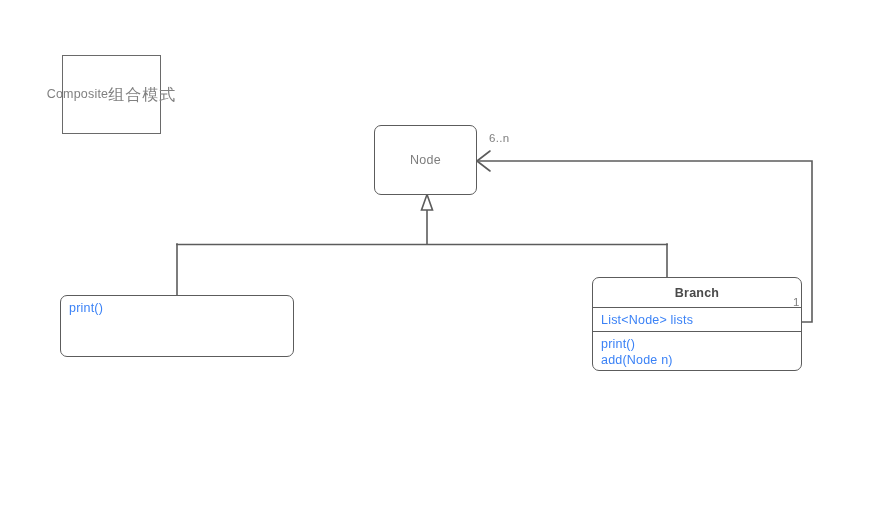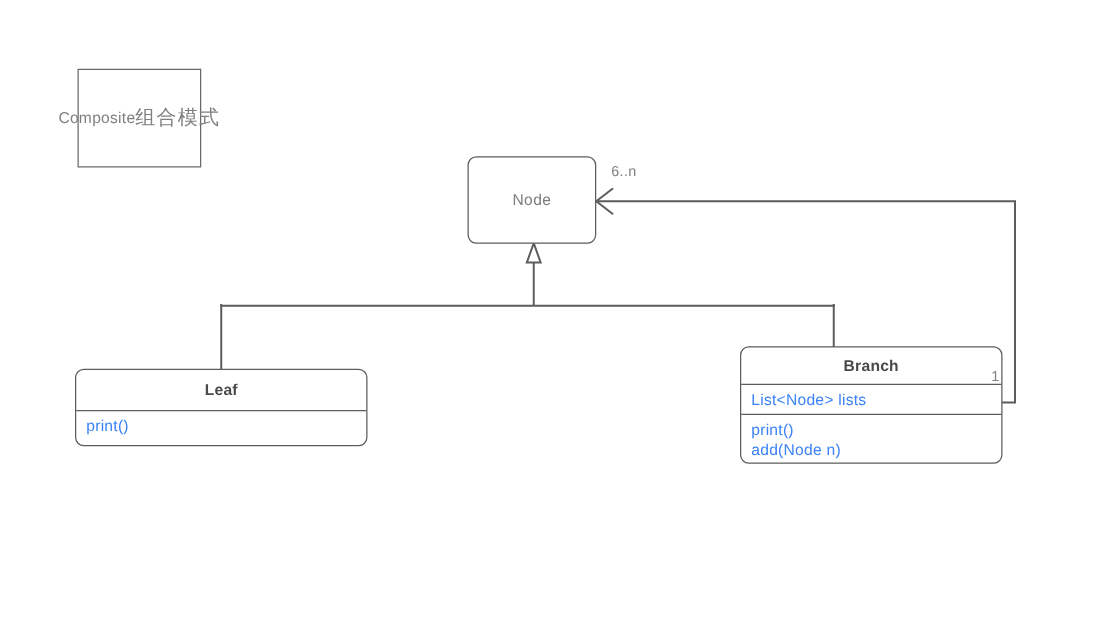"Leaf" div.cls-header { html: <div> <span>Leaf</span> </div> -> none }
